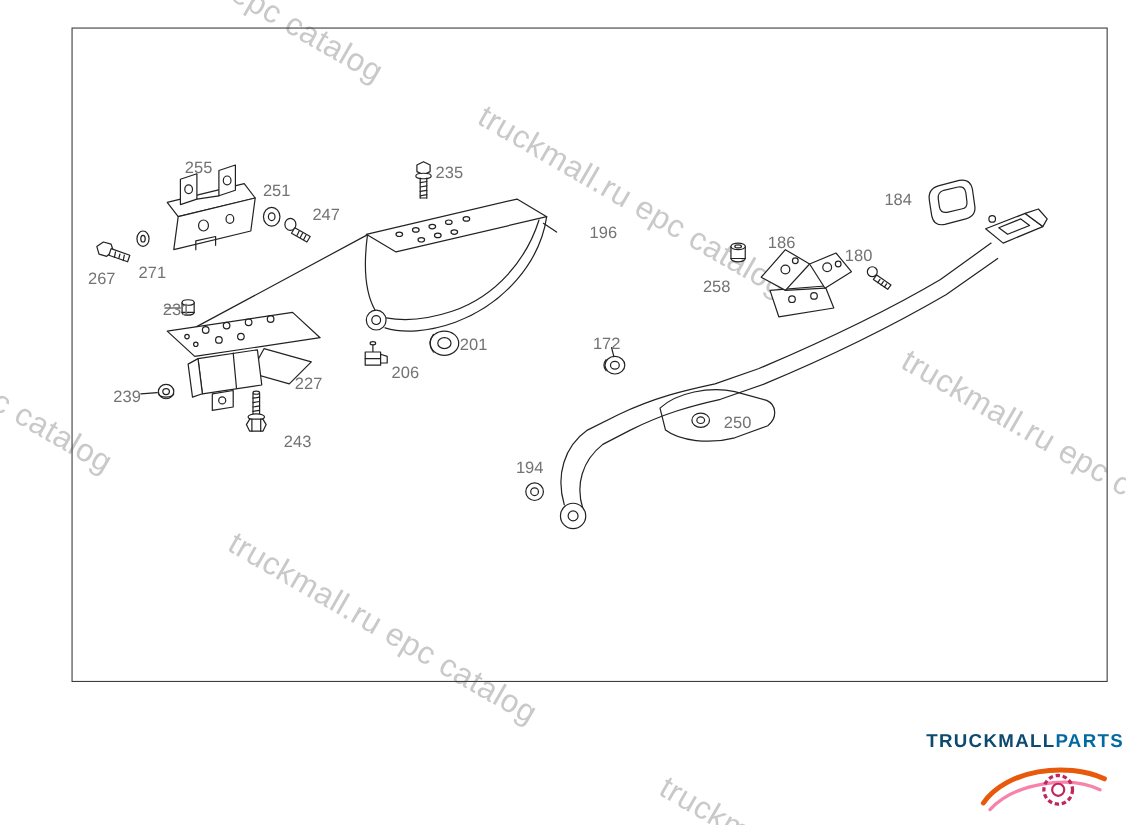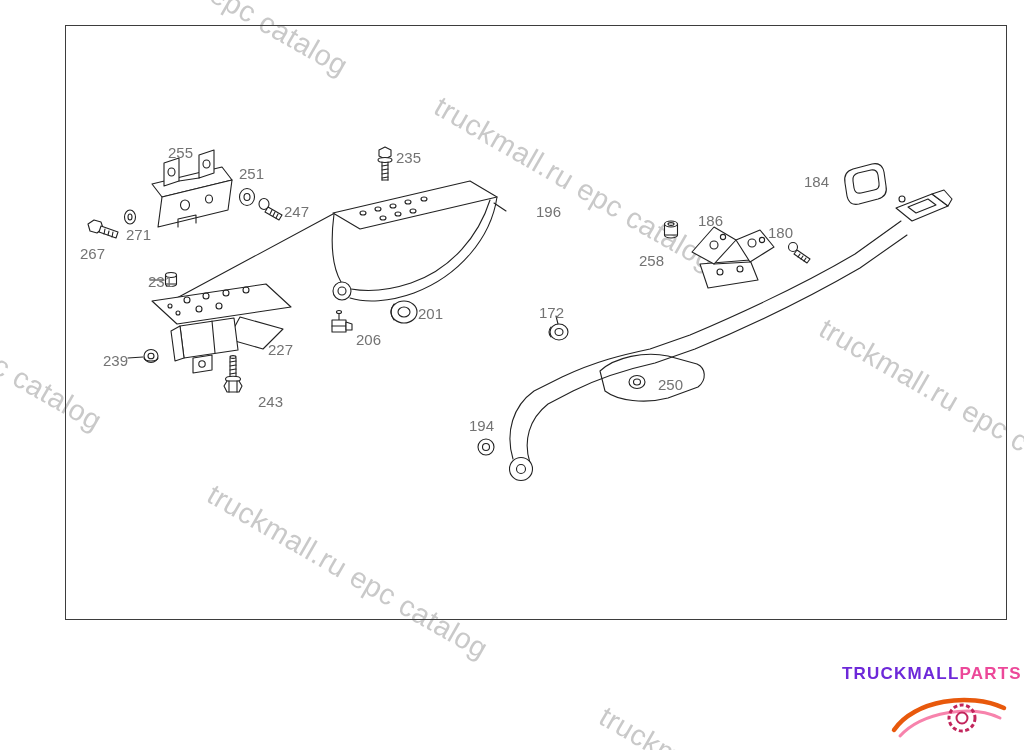"247" div.part-label { margin-top: 16px -> none }
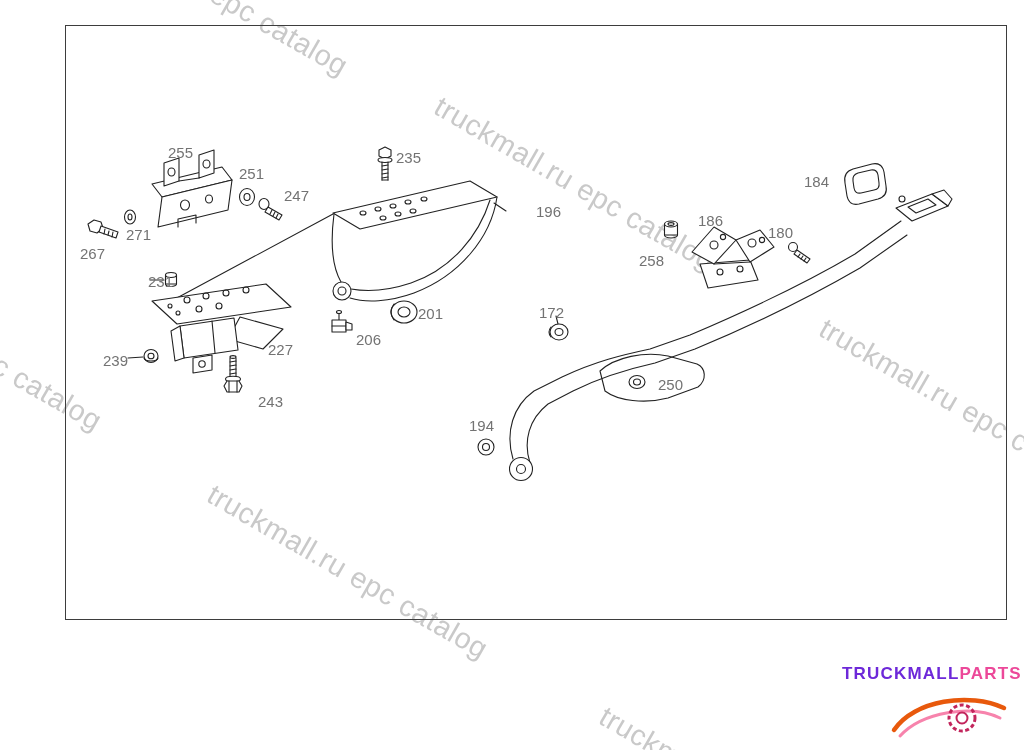"271" div.part-label { top: 226px -> 240px }
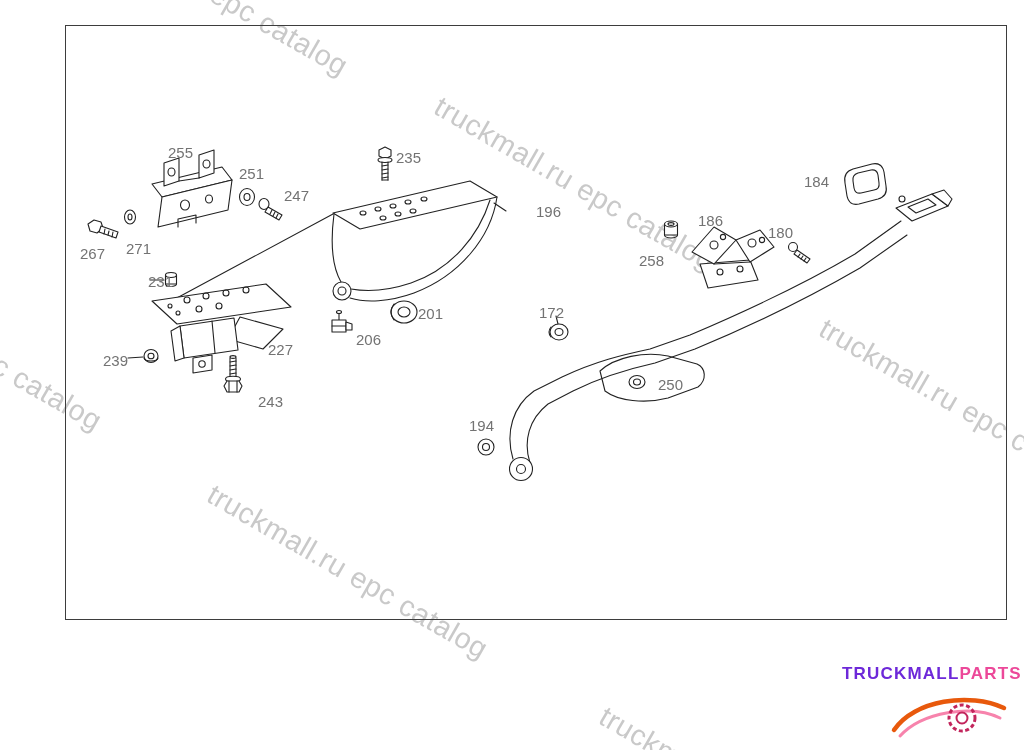"TRUCKMALL" .logo .g { color: #6d28d9 -> #0c4a6e }
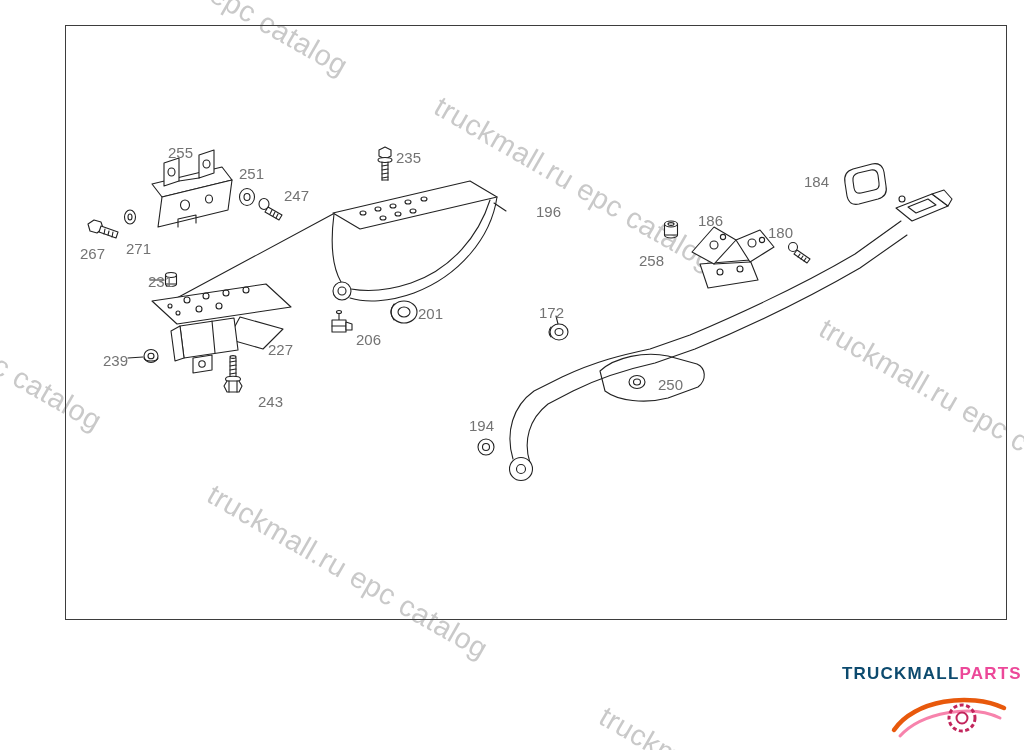"PARTS" .logo .a { color: #ec4899 -> #0369a1 }
